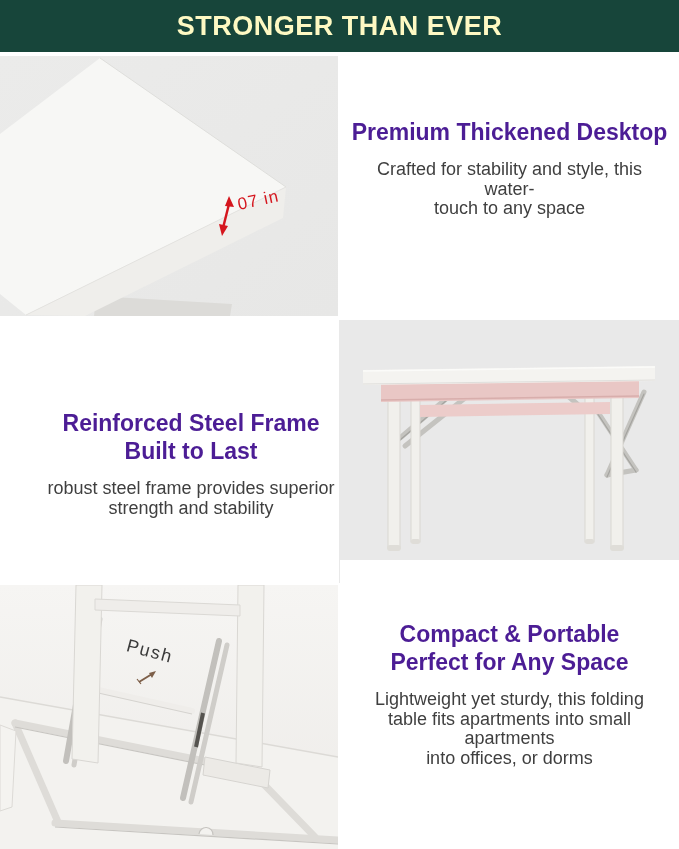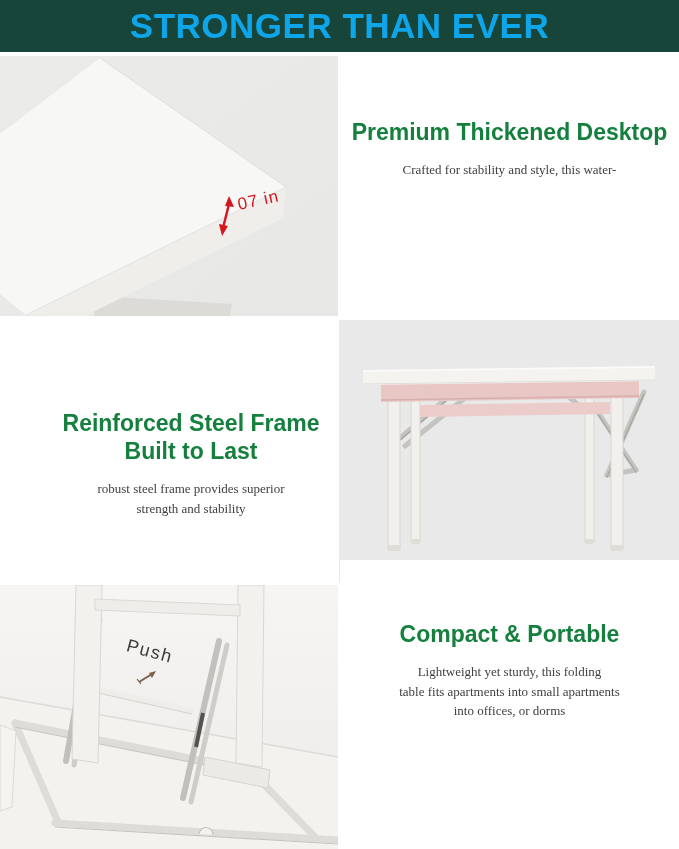"STRONGER THAN EVER" .banner h1 { color: #0ea5e9 -> #fef9c3; font-size: 35px -> 27px }
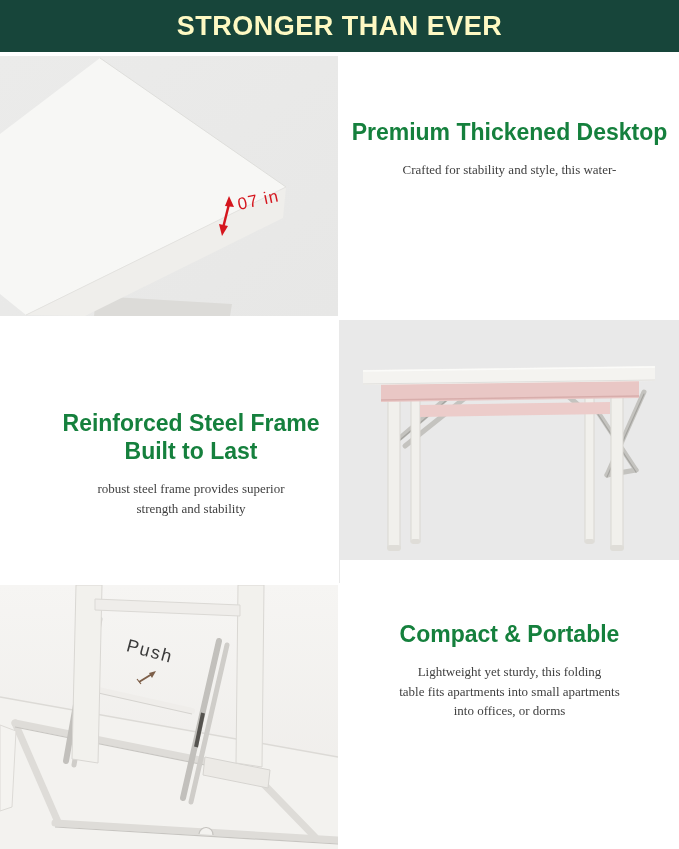"Premium Thickened Desktop" .h { color: #15803d -> #4c1d95 }
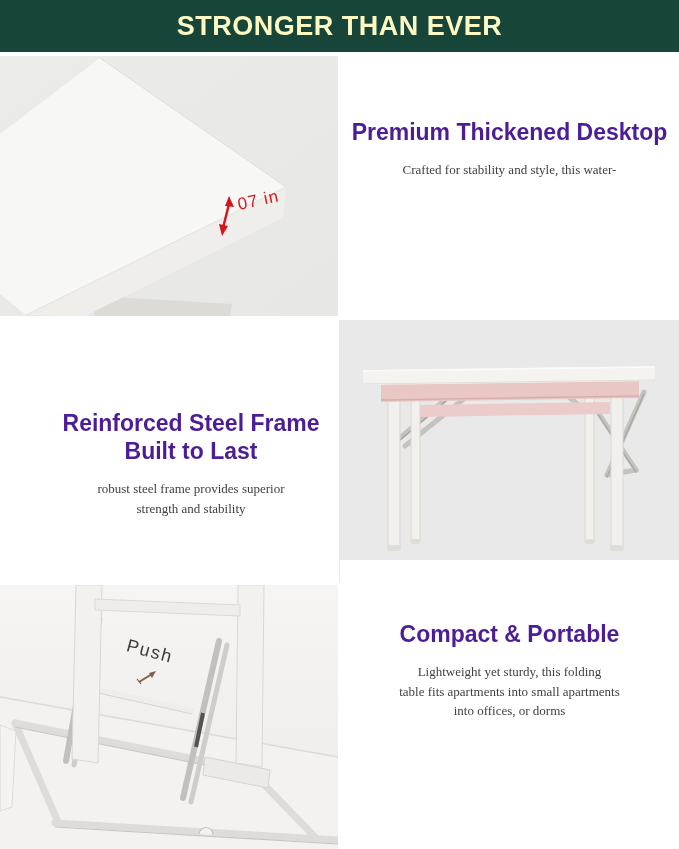"Crafted for stability and style," .b { font-family: Liberation Serif, serif -> none; font-size: 13px -> 18px }
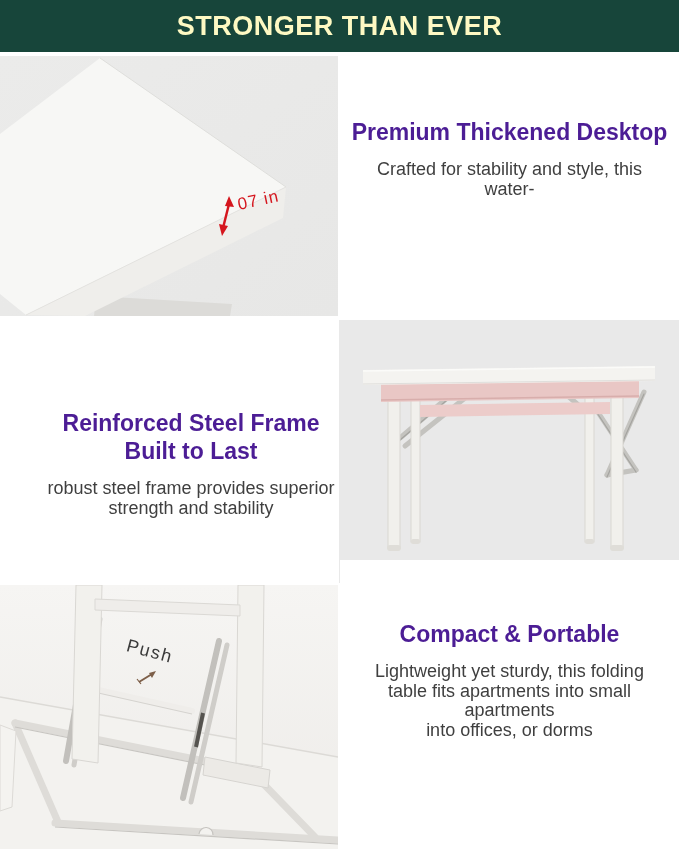"touch to any space" span { html: none -> <span>touch to any space</span> }
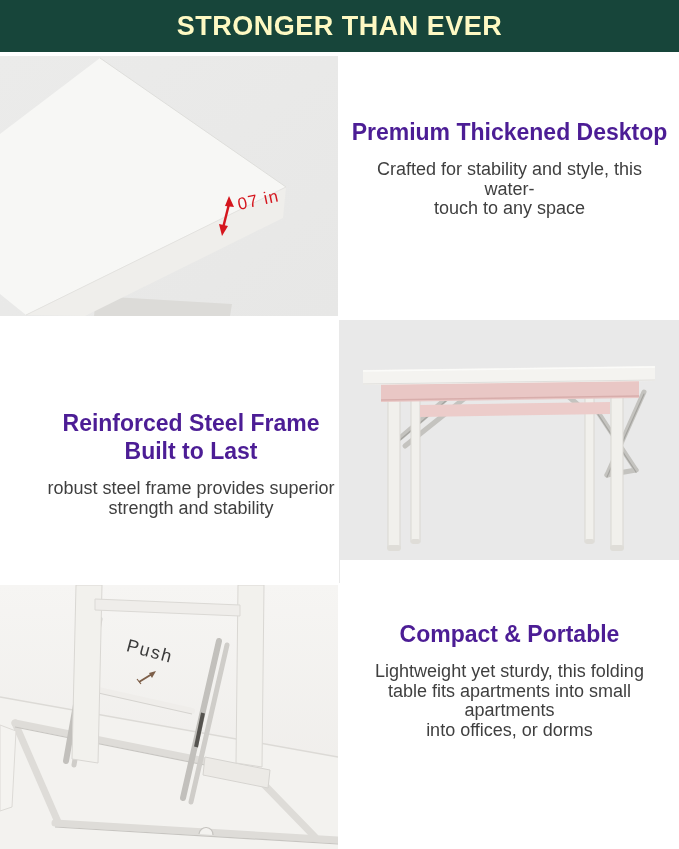"Perfect for Any Space" span { html: none -> <span>Perfect for Any Space</span> }
